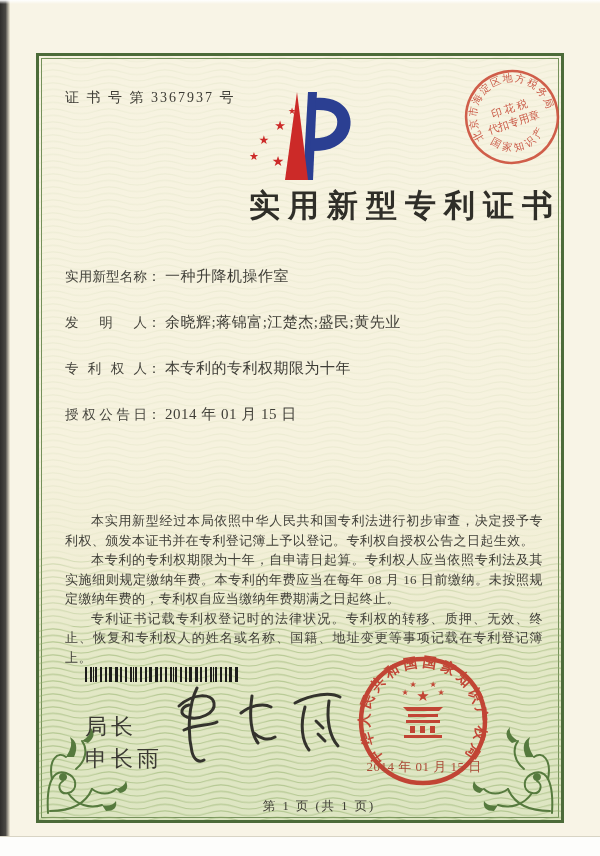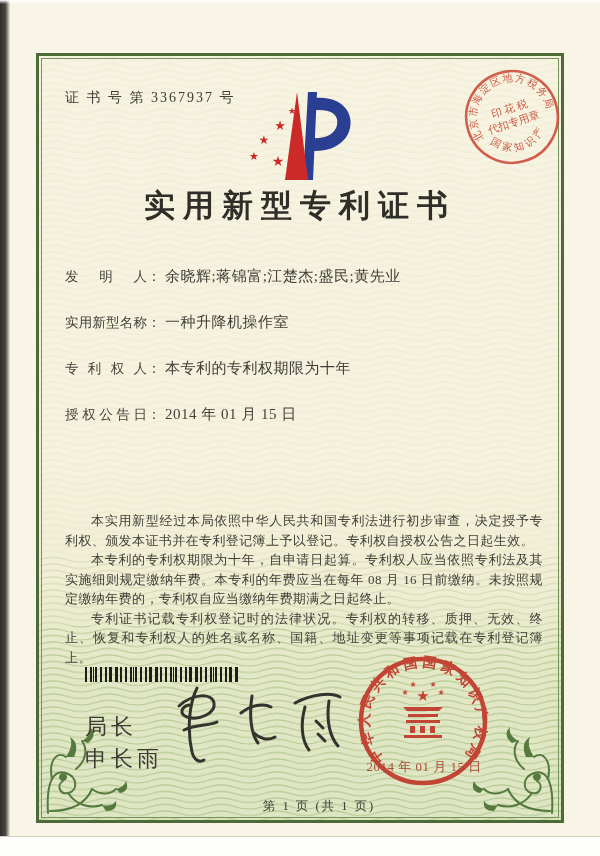"实用新型专利证书" .cert-title { text-align: center -> right }
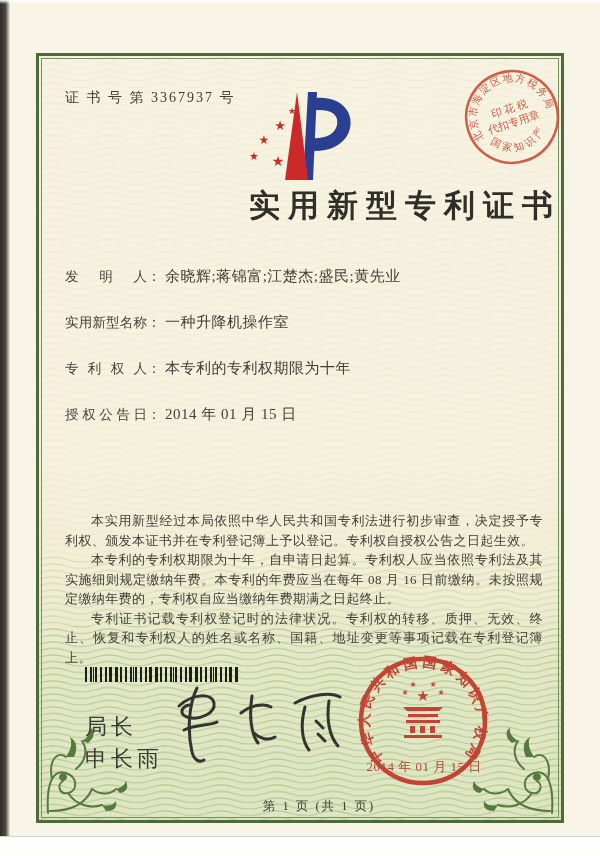"发明人： 余晓辉;蒋锦富;江楚杰;盛民;黄先业" div.field-row { order: before "实用新型名称： 一种升降机操作室" -> after "实用新型名称： 一种升降机操作室" }
